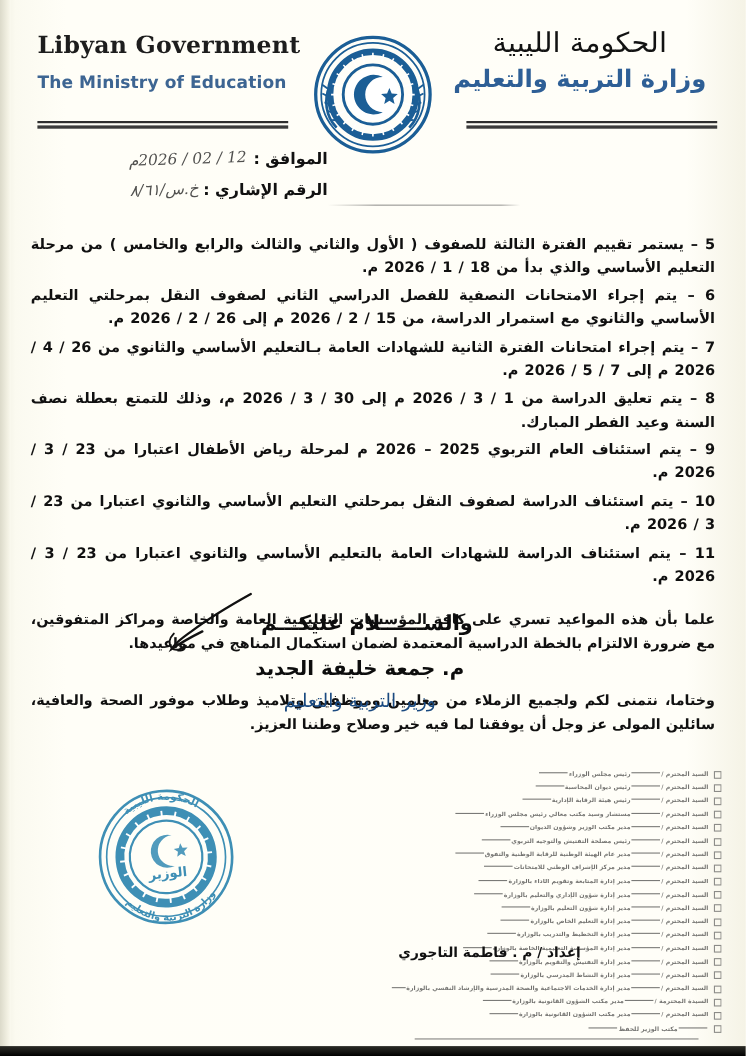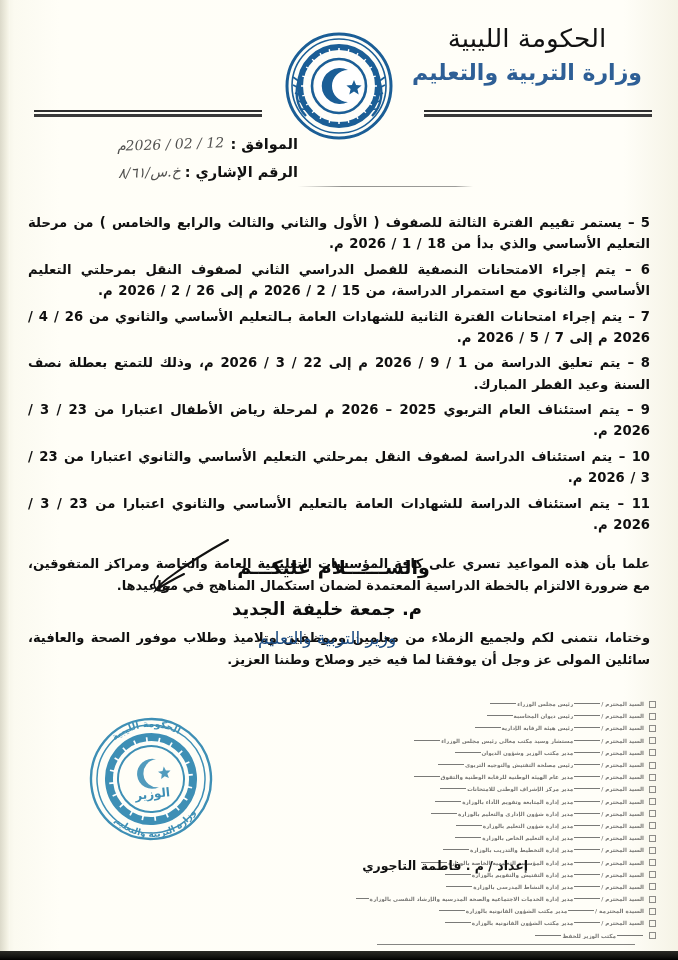"Libyan Government" div.hdr-left { html: none -> <div> <div>Libyan Government</div> <div>The Ministry of Education</div> </div> }
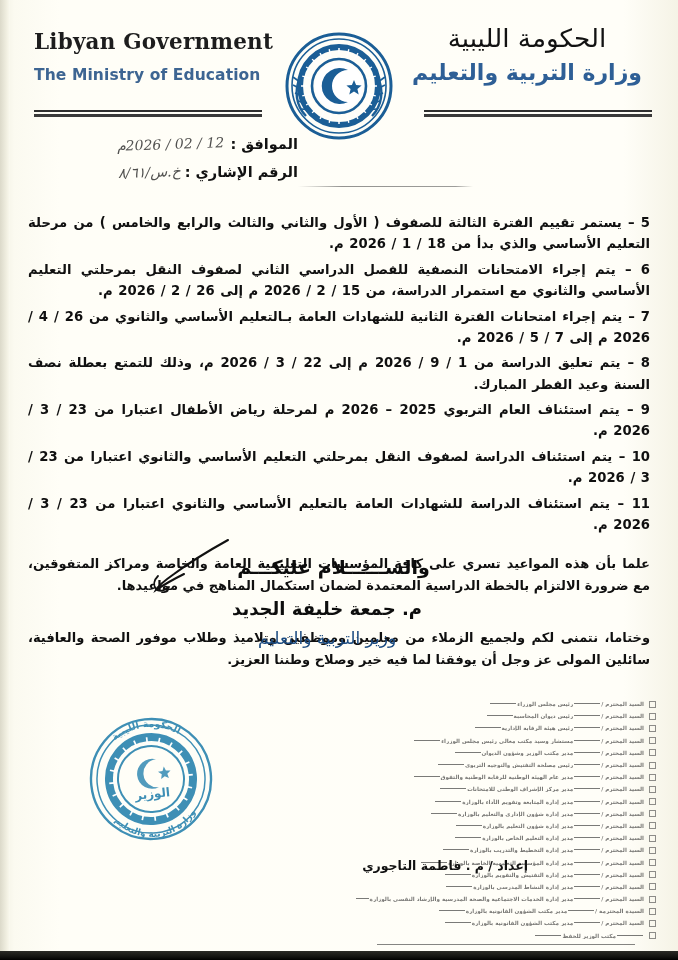"– يتم تعليق الدراسة من" span { text: 9 / 2026 م إلى 22 -> 3 / 2026 م إلى 30 }
